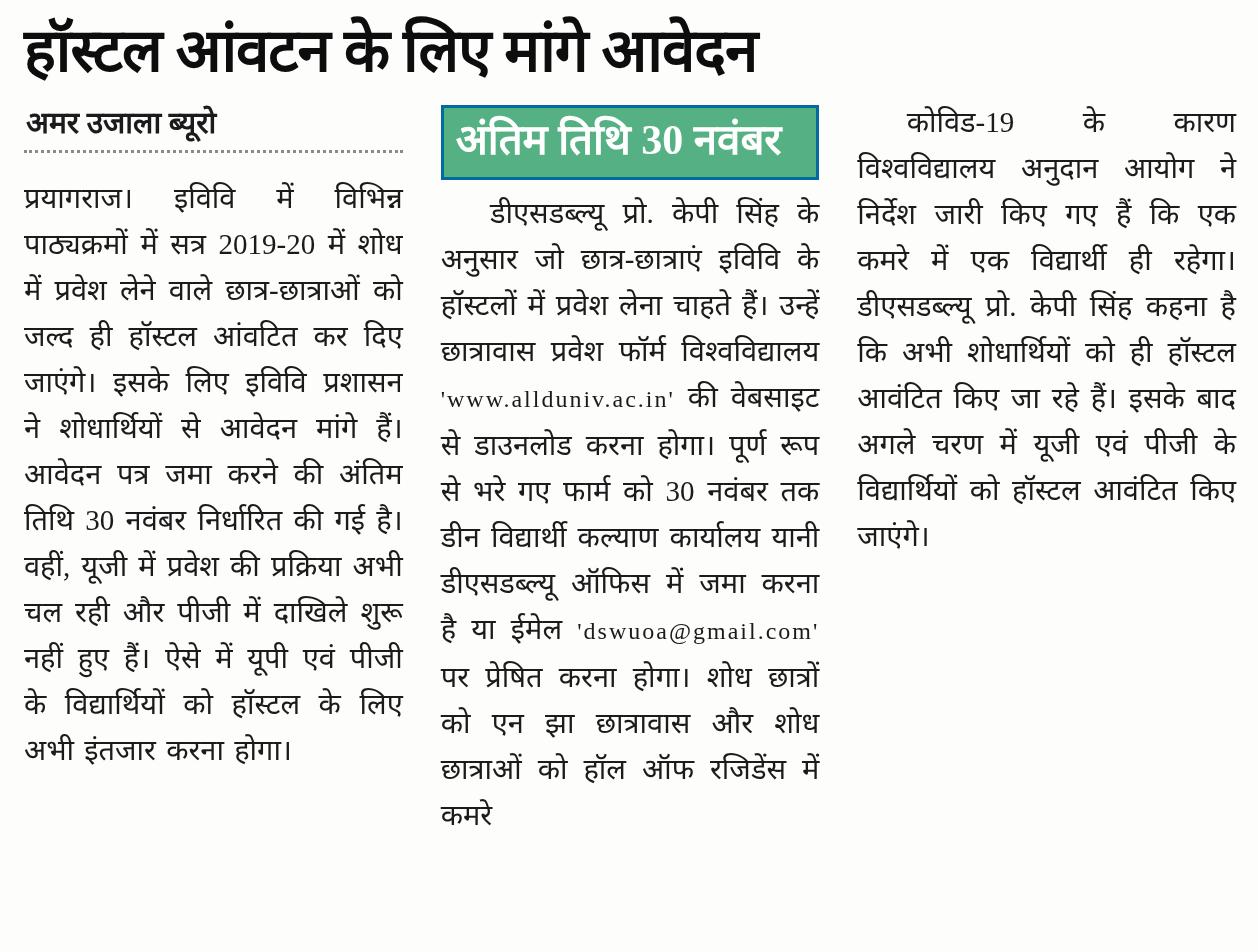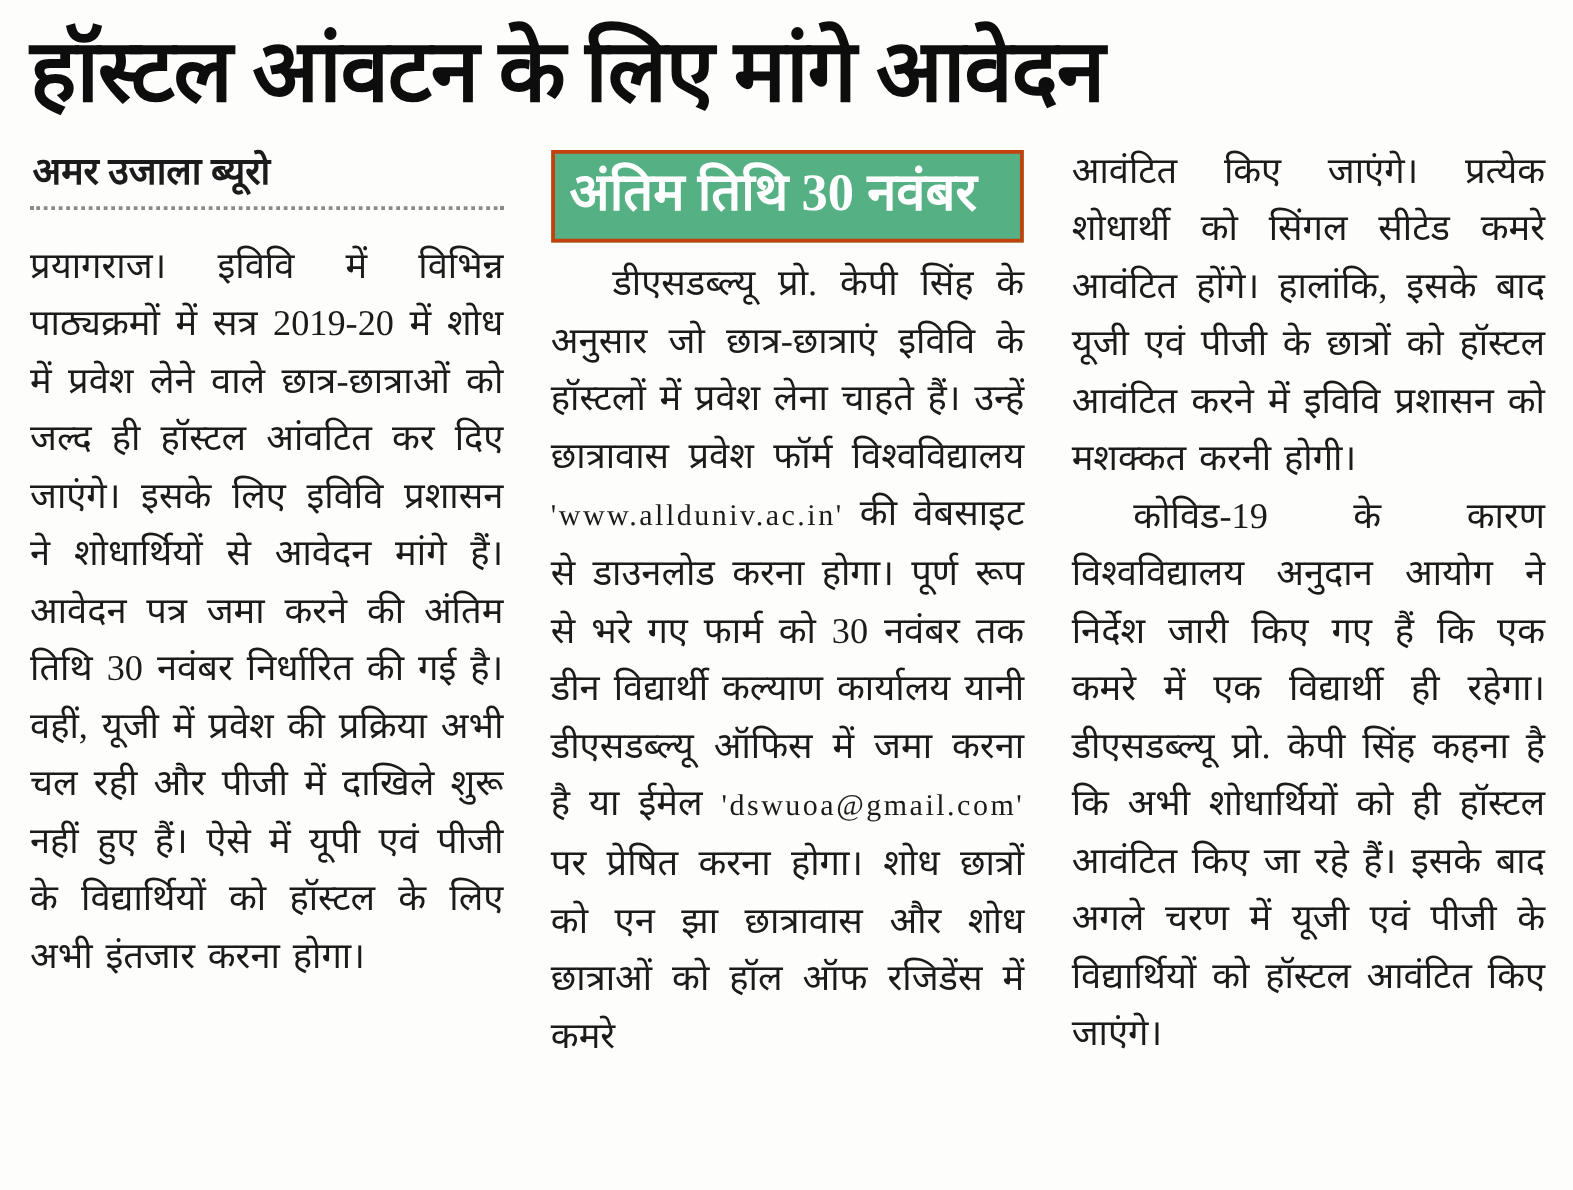"हॉस्टल आंवटन के लिए मांगे" .headline { font-size: 70px -> 60px }
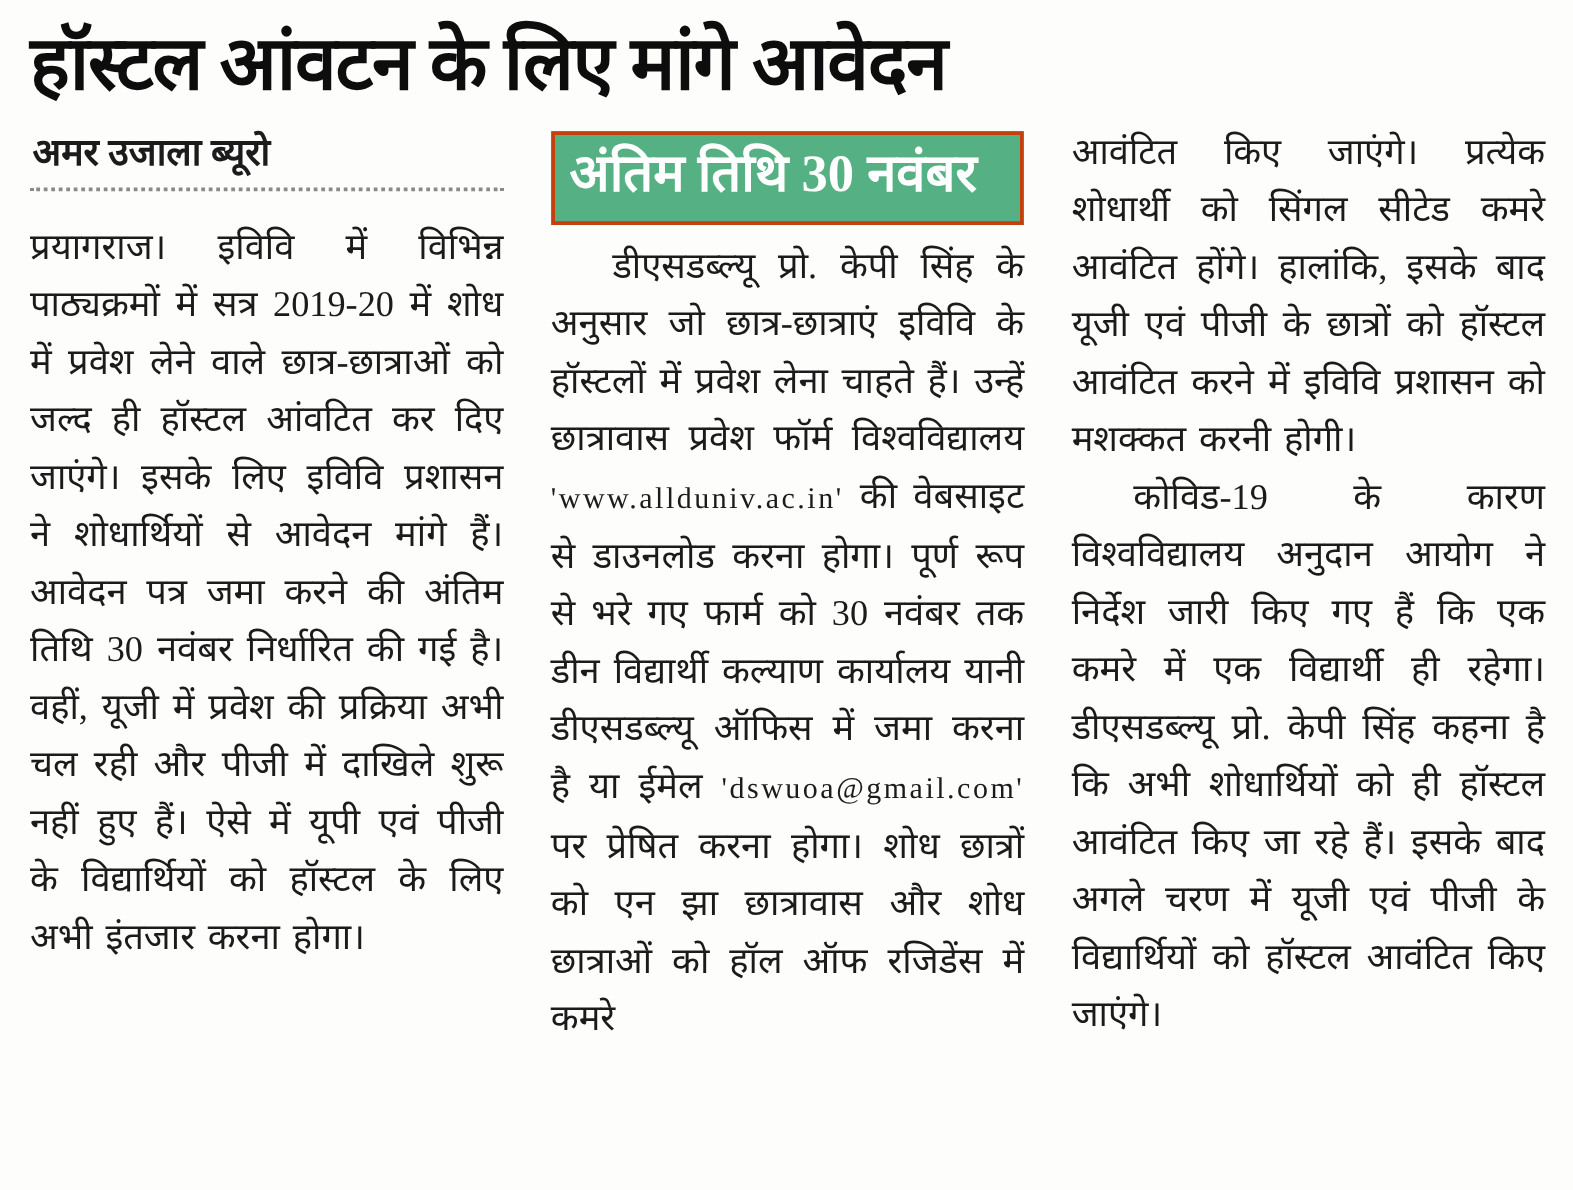"अंतिम तिथि 30 नवंबर" .highlight-box { border: 3px solid #c2410c -> 3px solid #0369a1 }
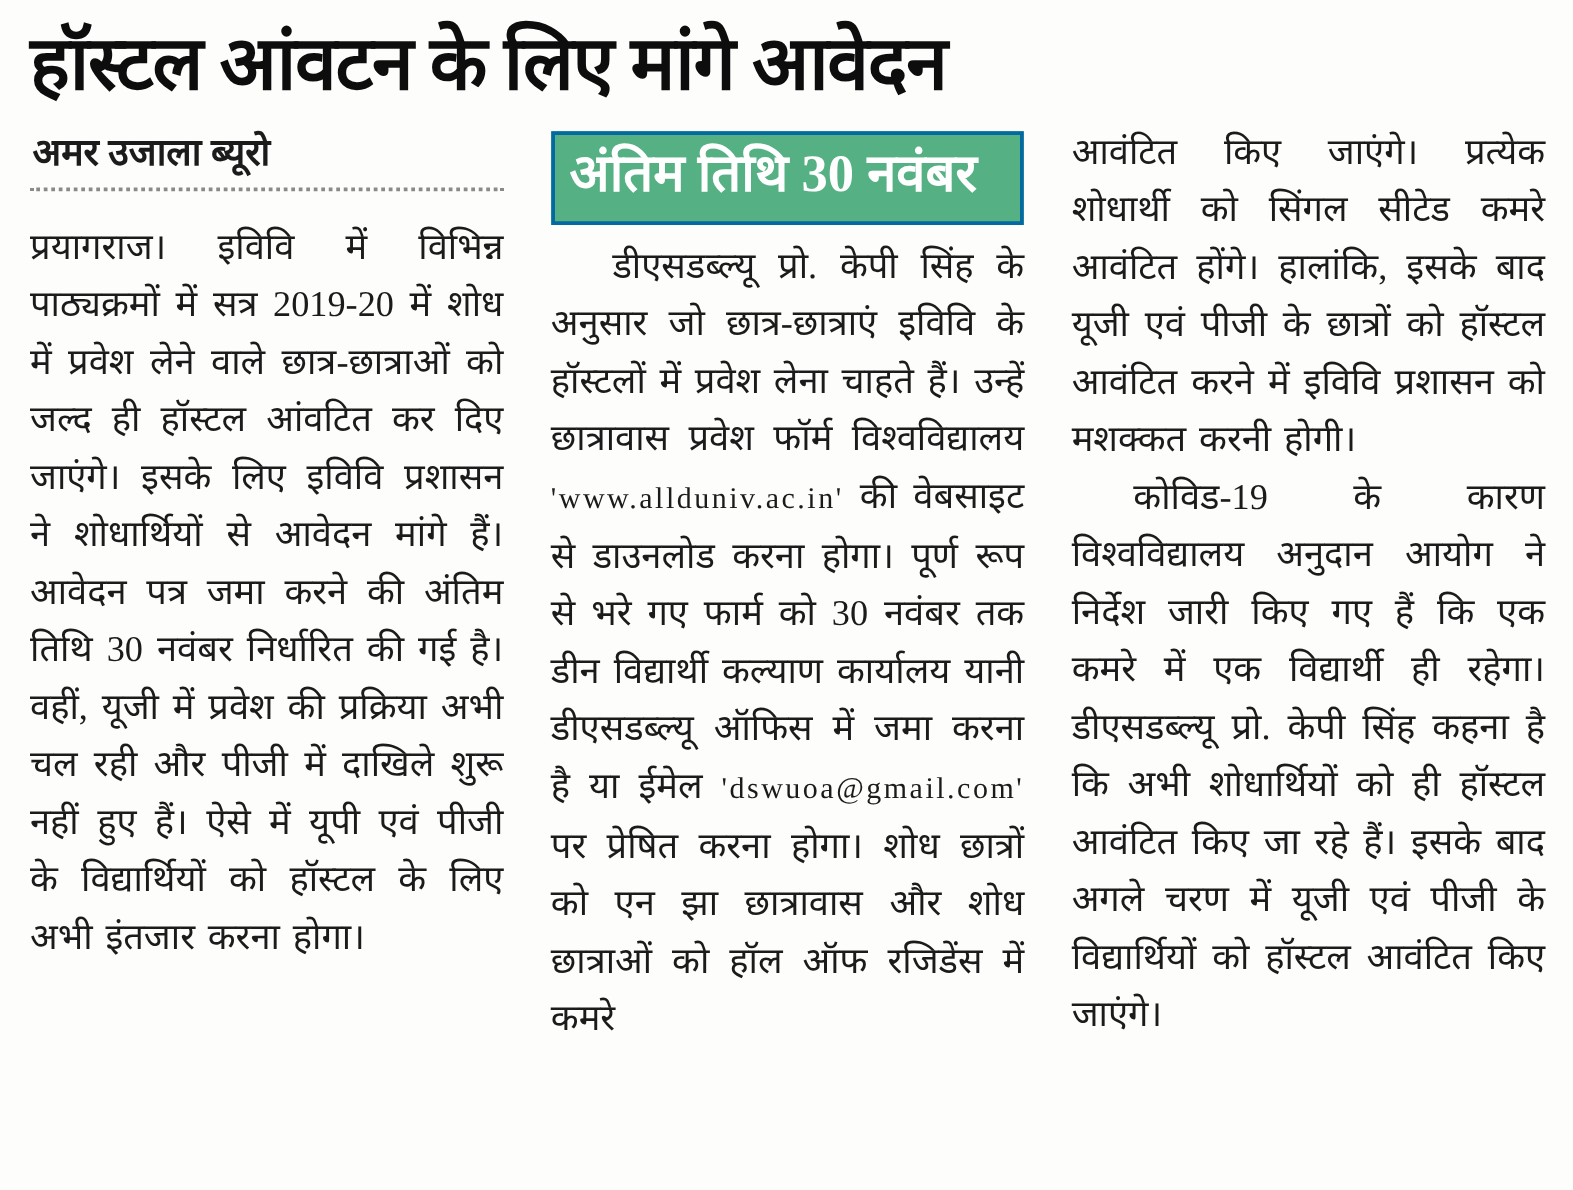"आवंटित किए जाएंगे। प्रत्येक शोधार्थी" p.para { html: <p><span>आवंटित किए जाएंगे। प्रत्येक शोधार्थी को सिंगल सीटेड कमरे आवंटित होंगे। हालांकि, इसके बाद यूजी एवं पीजी के छात्रों को हॉस्टल आवंटित करने में इविवि प्रशासन को मशक्कत करनी होगी।</span></p> -> none }
